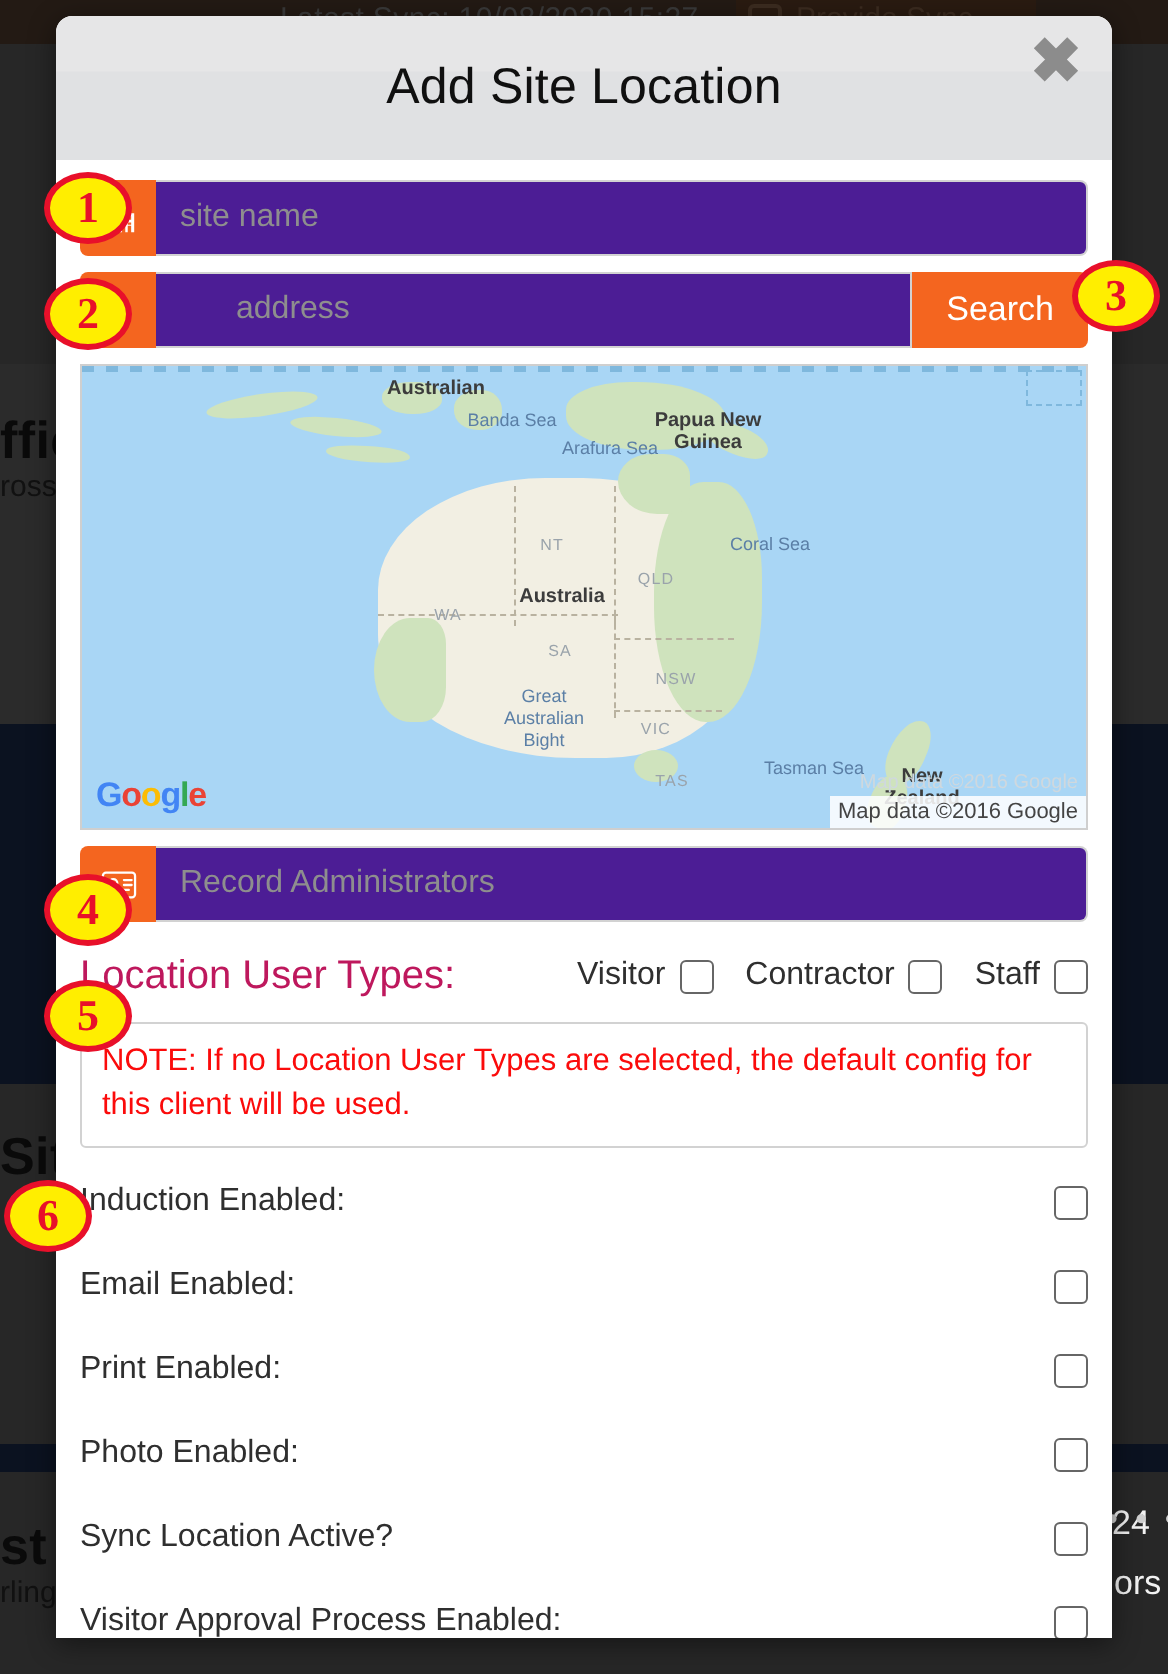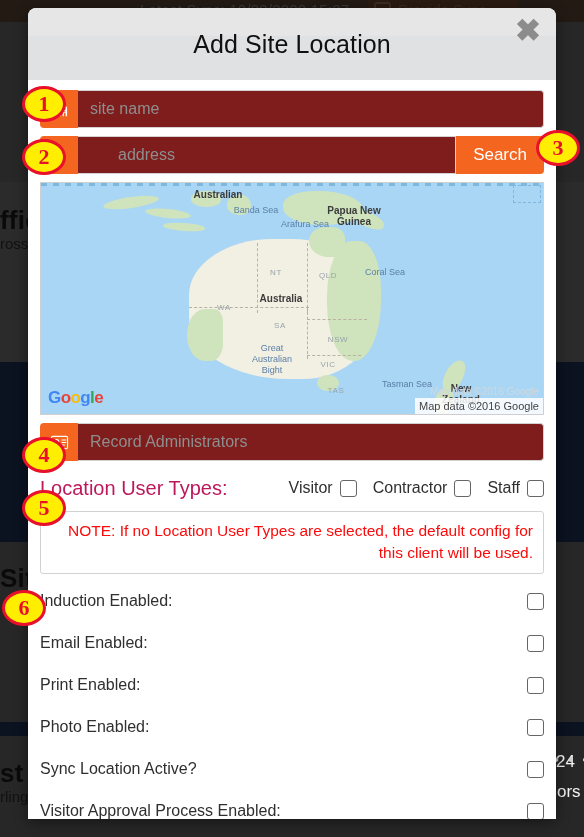"site name" .form-field { background: #7f1d1d -> #4c1d95 }
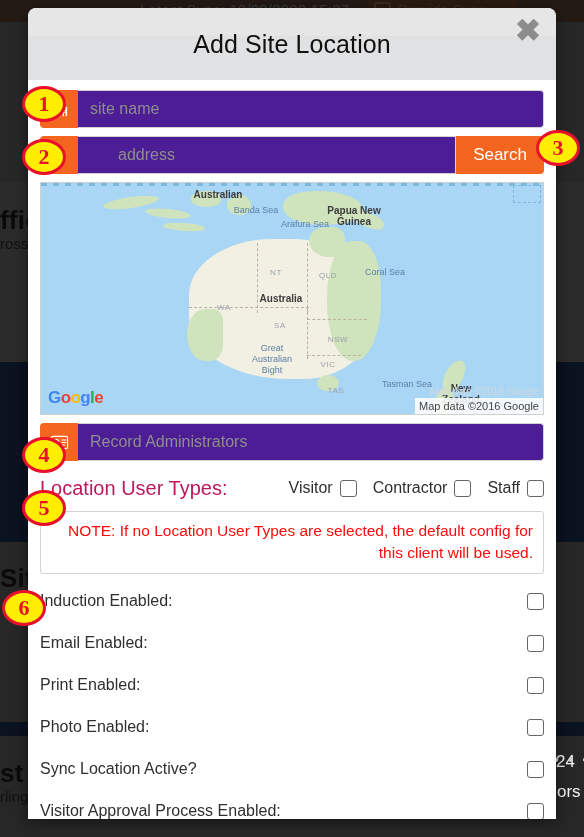"QLD" div.map-label { top: 88px -> 102px }
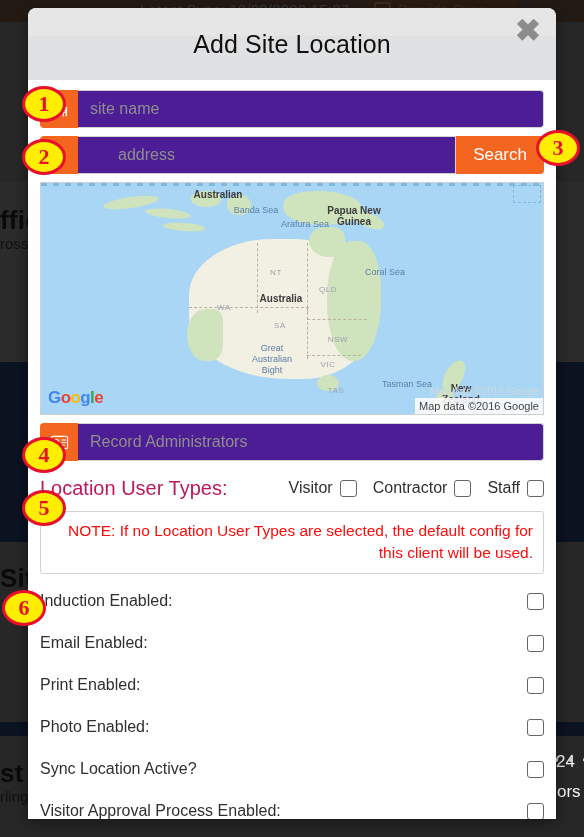"NOTE: If no Location User" .note-box { text-align: right -> none }
